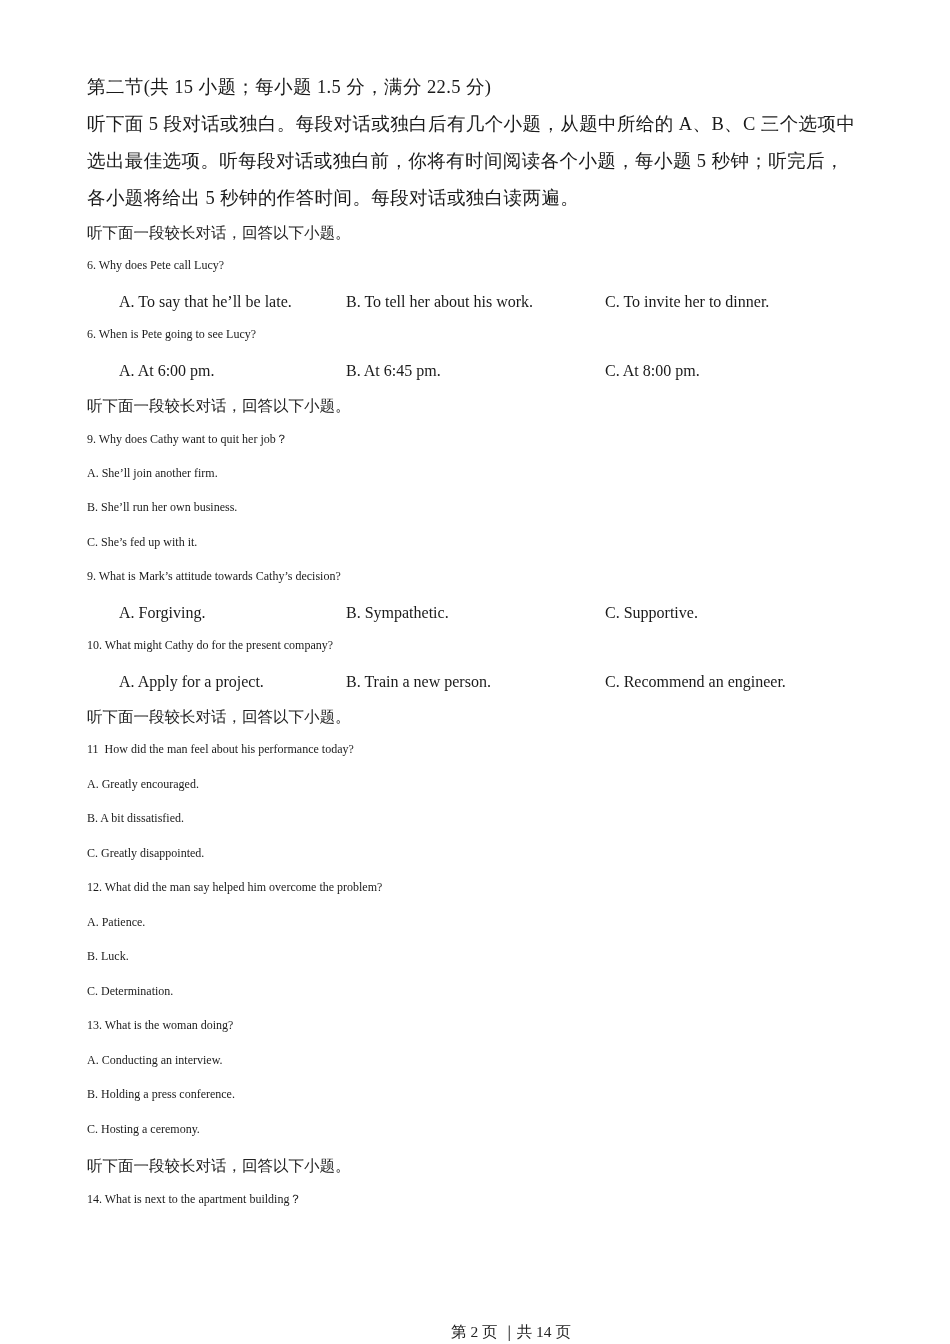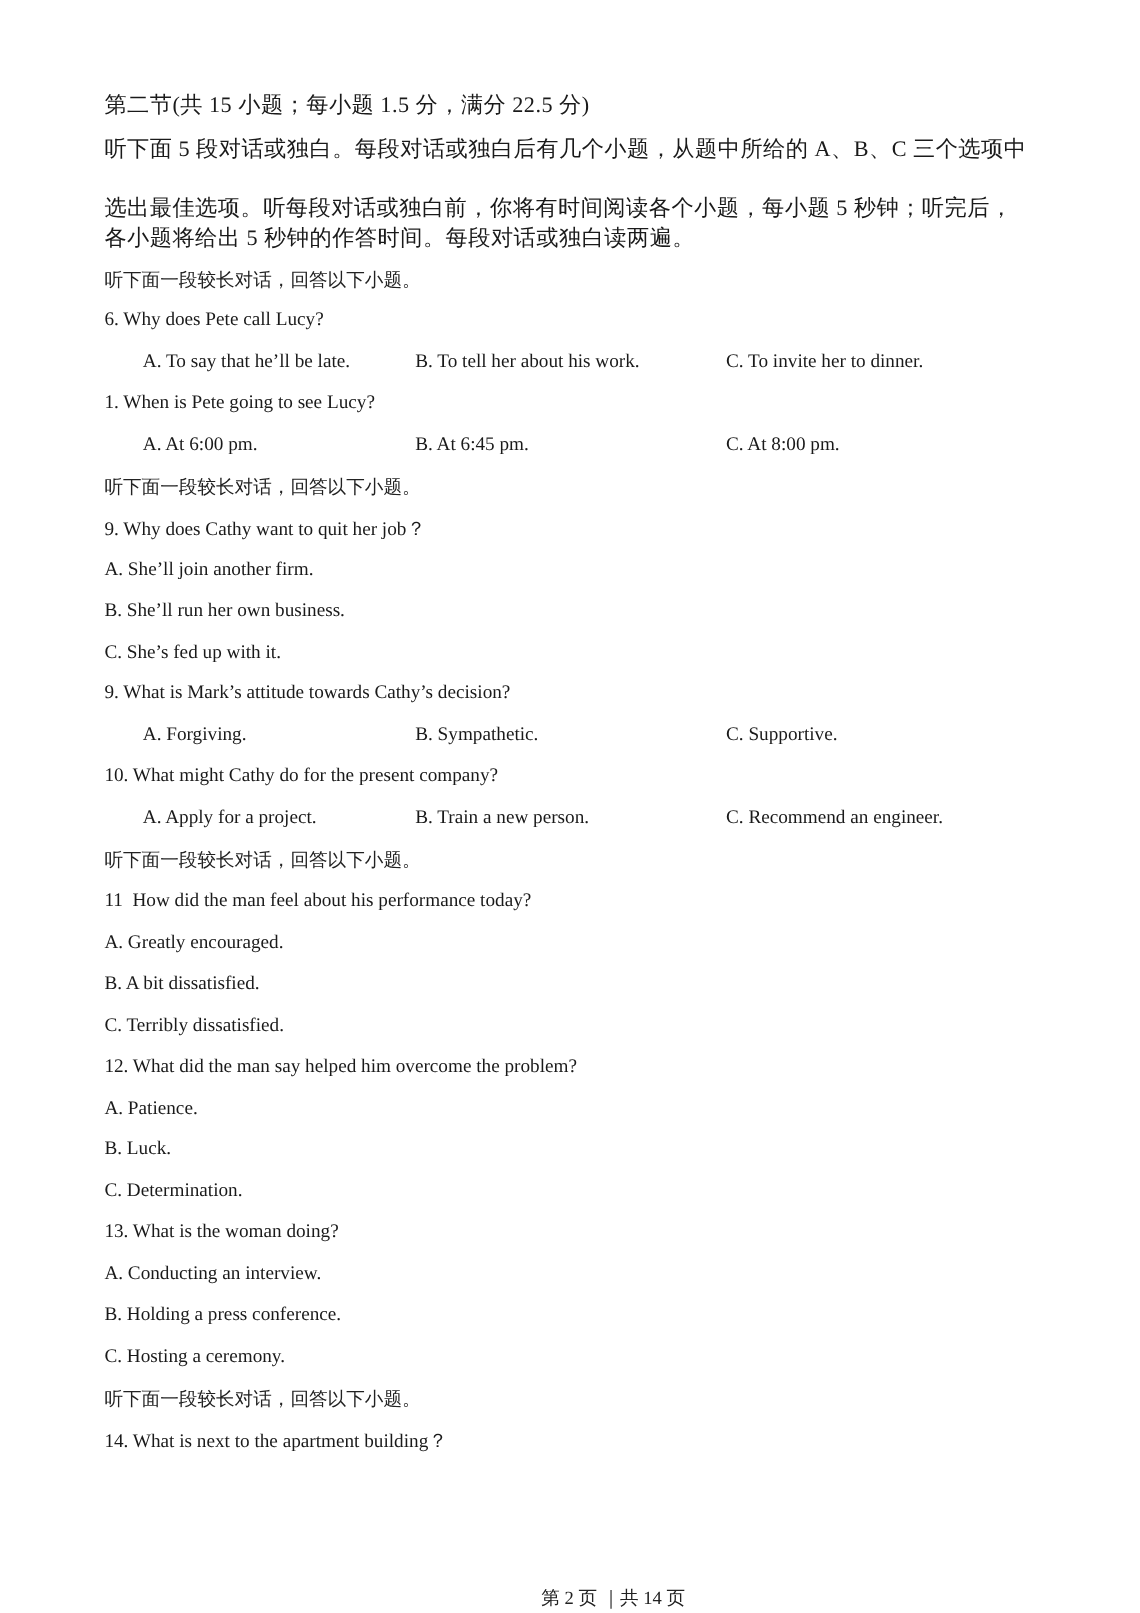"选出最佳选项。听每段对话或独白前，你将有时间阅读各个小题，每小题 5" div.line { top: 160px -> 148px }
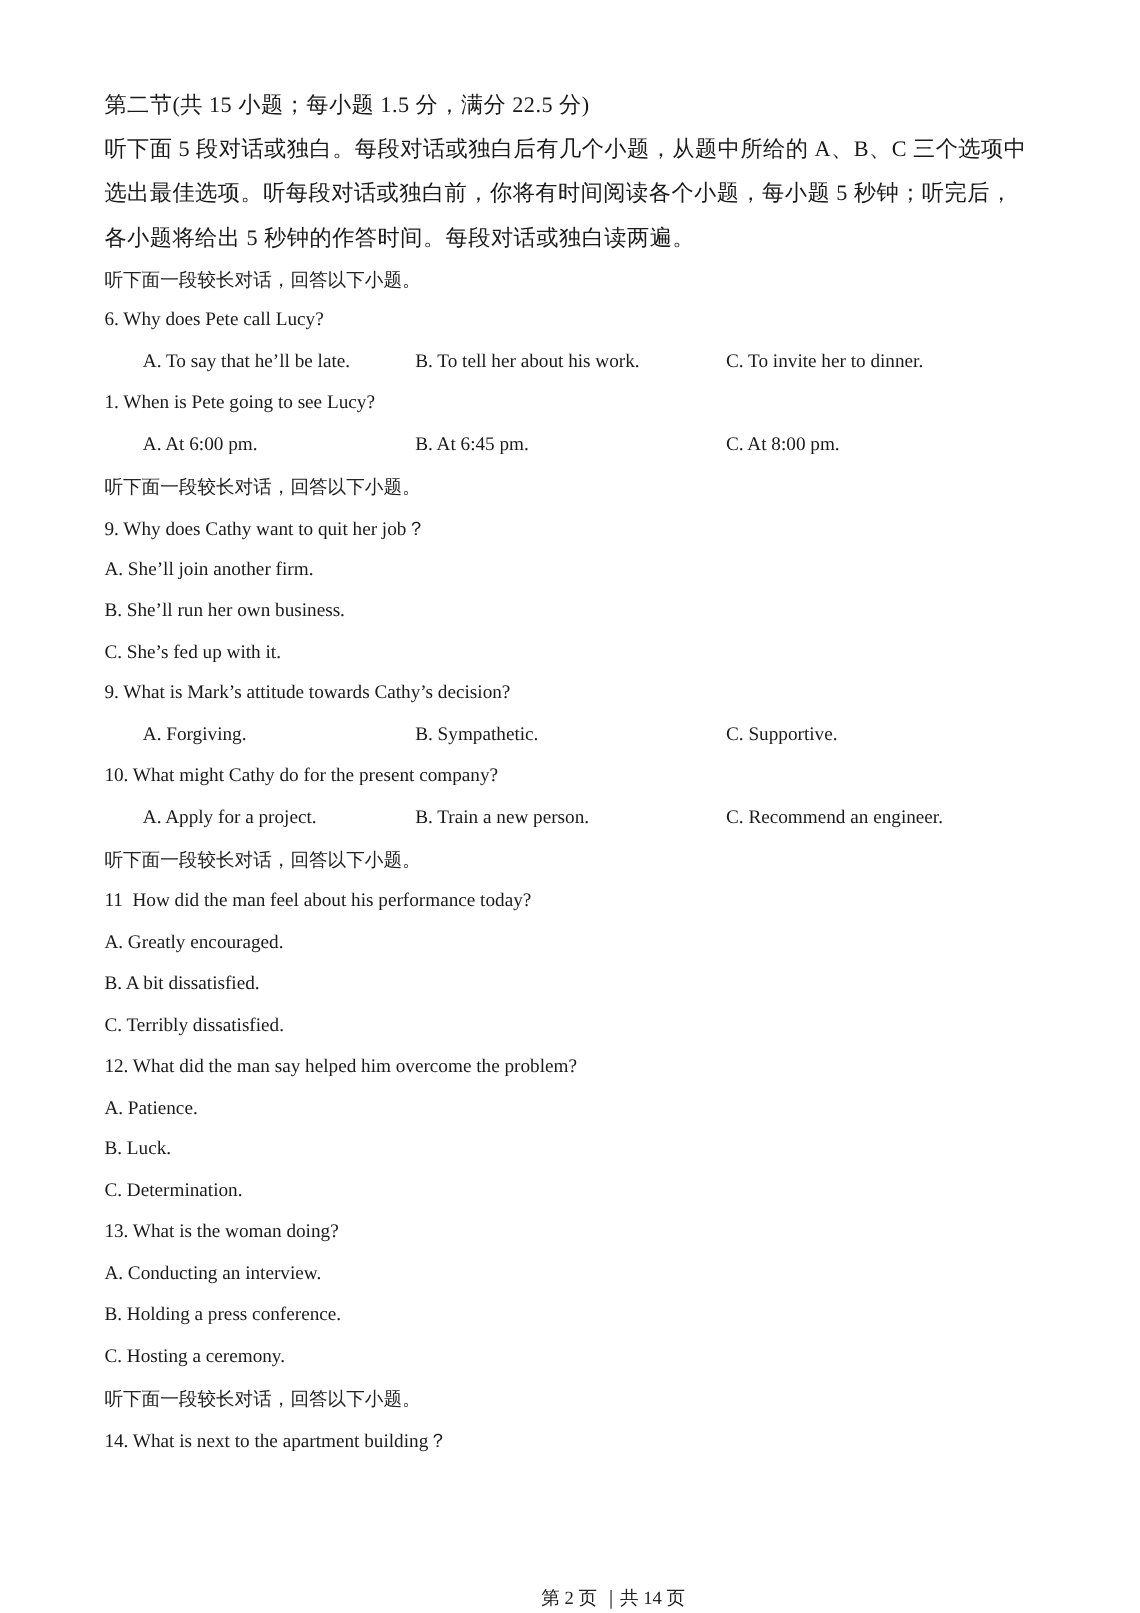"6. Why does Pete call" .en { font-size: 16px -> 12px }
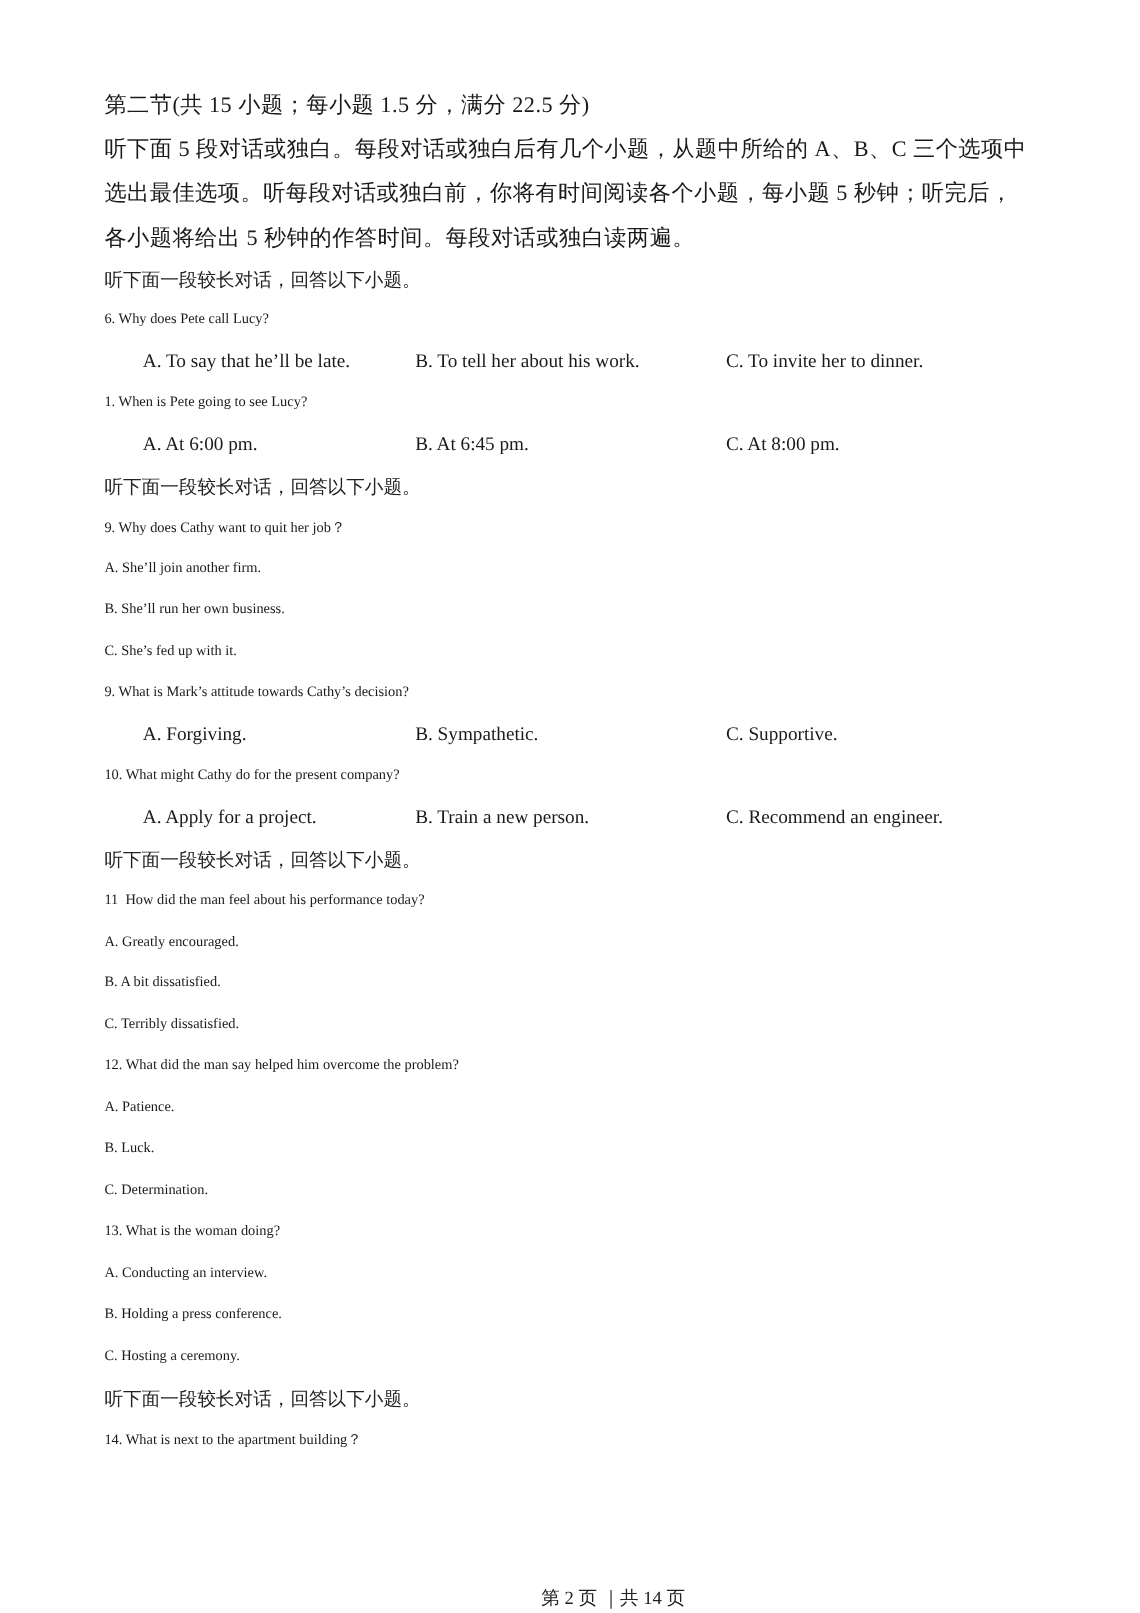"1. When is Pete going" div.line { text: 1 -> 6 }
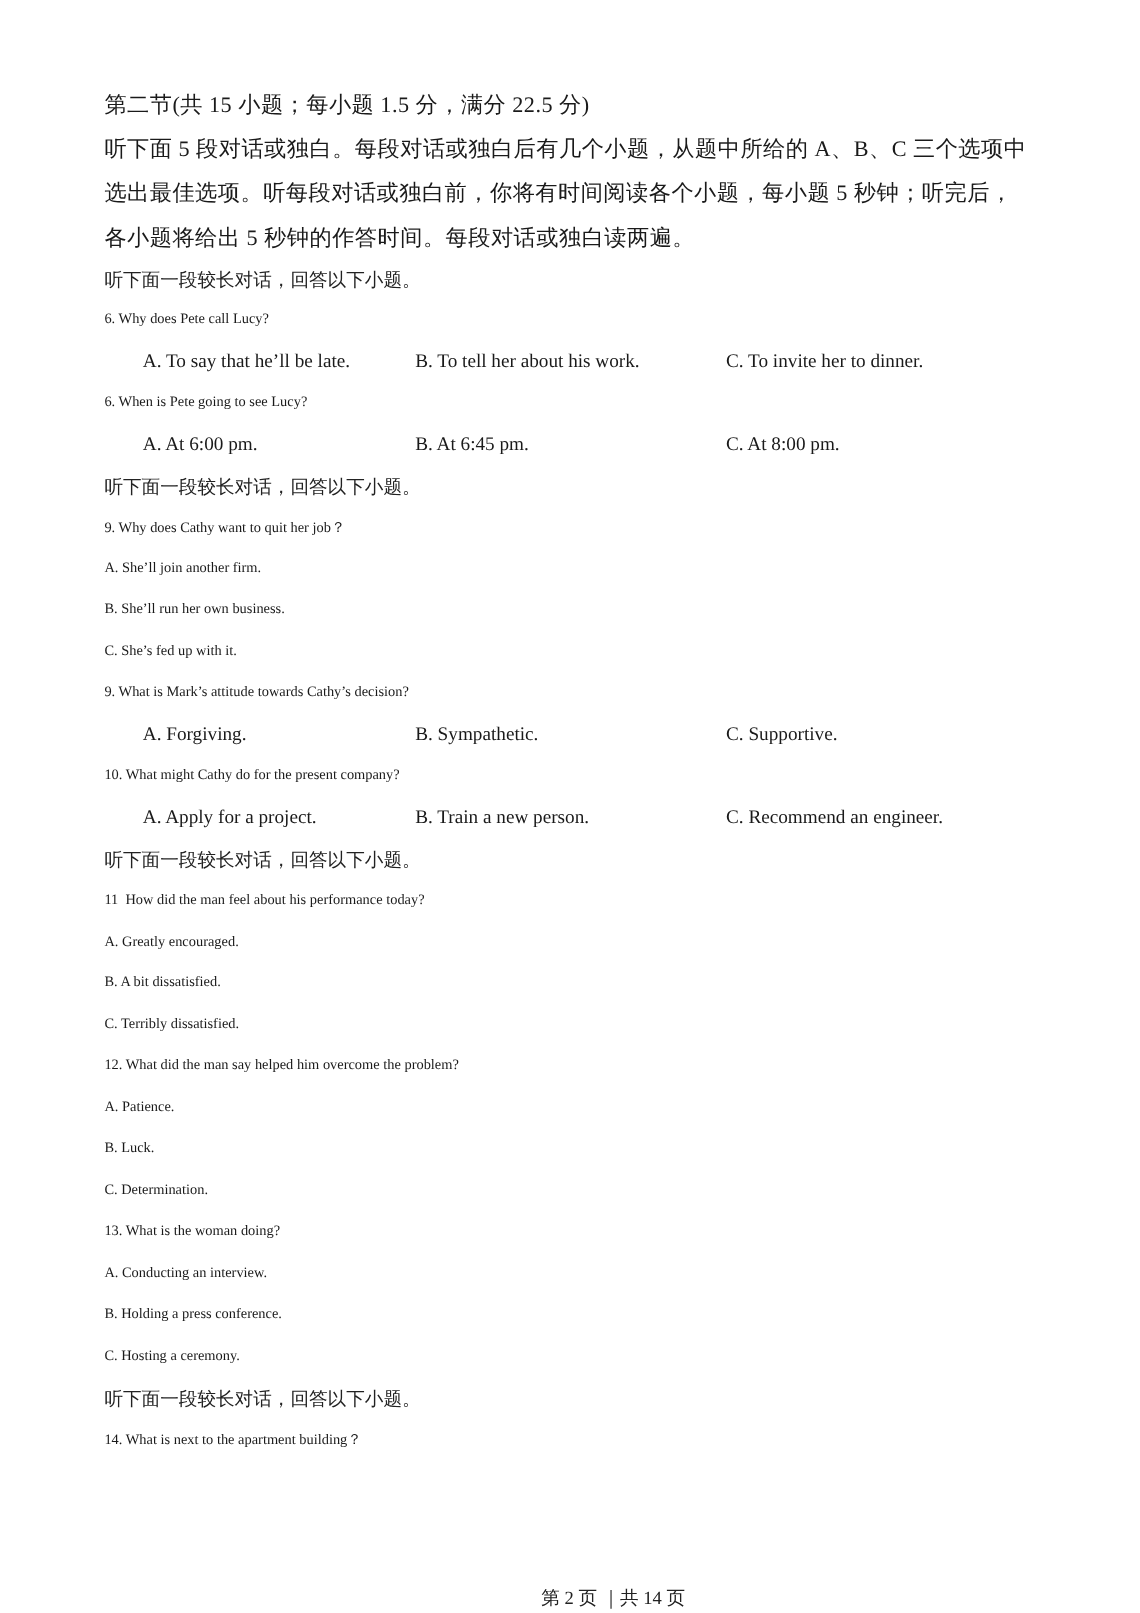"C. Terribly dissatisfied." div.line { text: Terribly dissatisfied -> Greatly disappointed }
